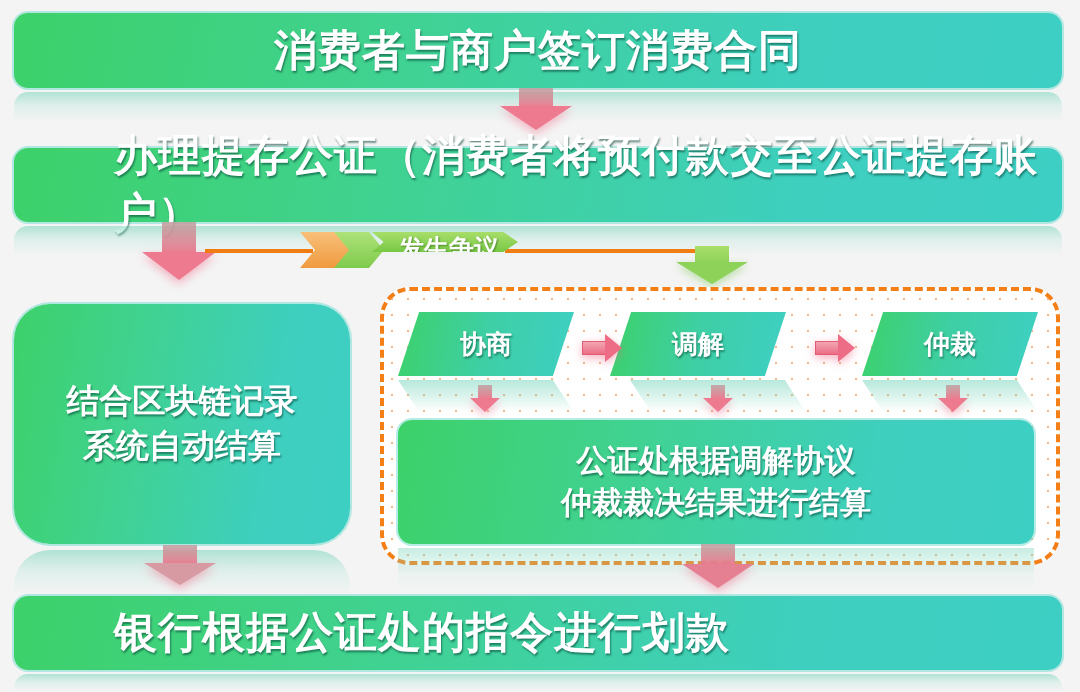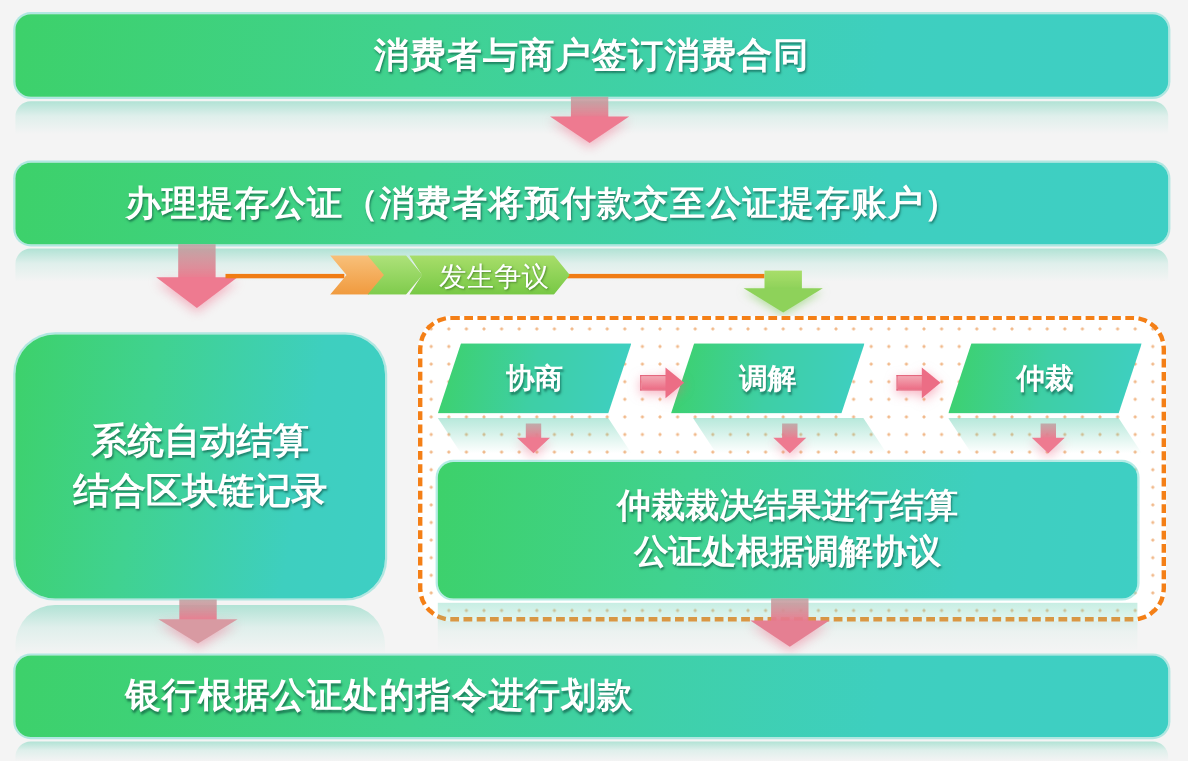"消费者与商户签订消费合同" .title-box { font-size: 32px -> 43px }
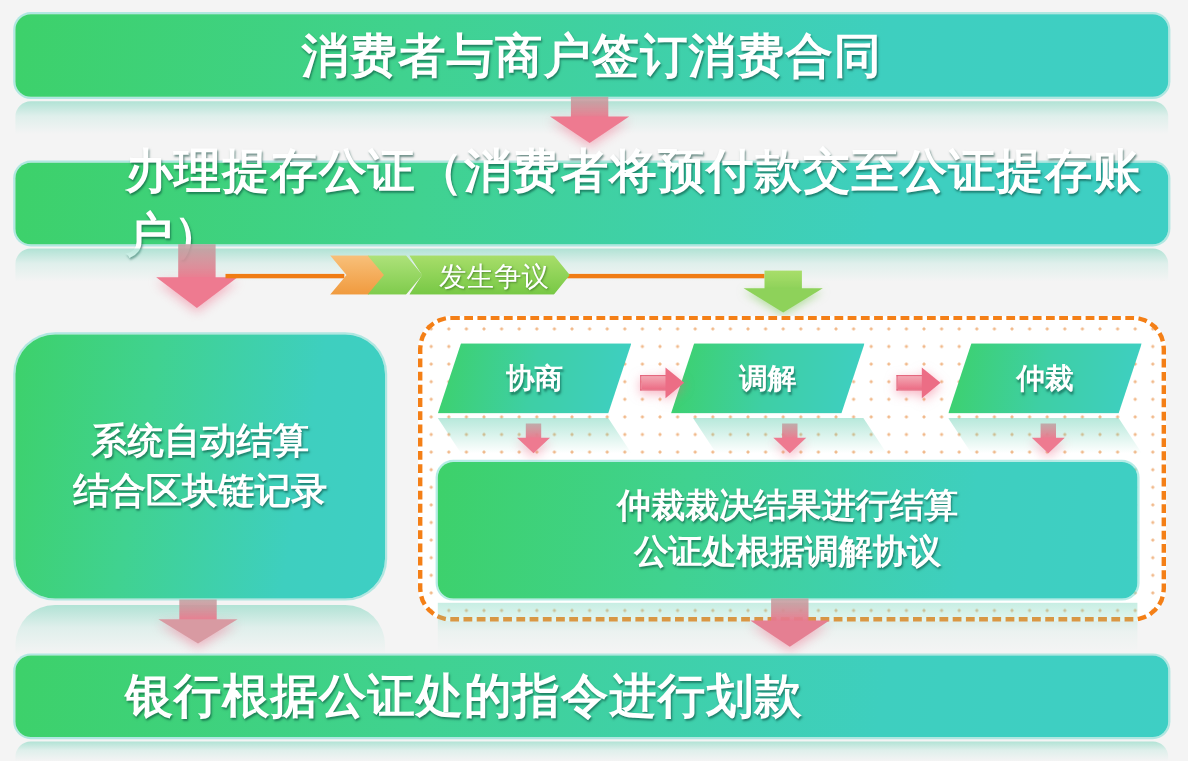"发生争议" .dispute-label { align-items: flex-end -> flex-start; font-weight: normal -> bold; height: 36px -> 20px }
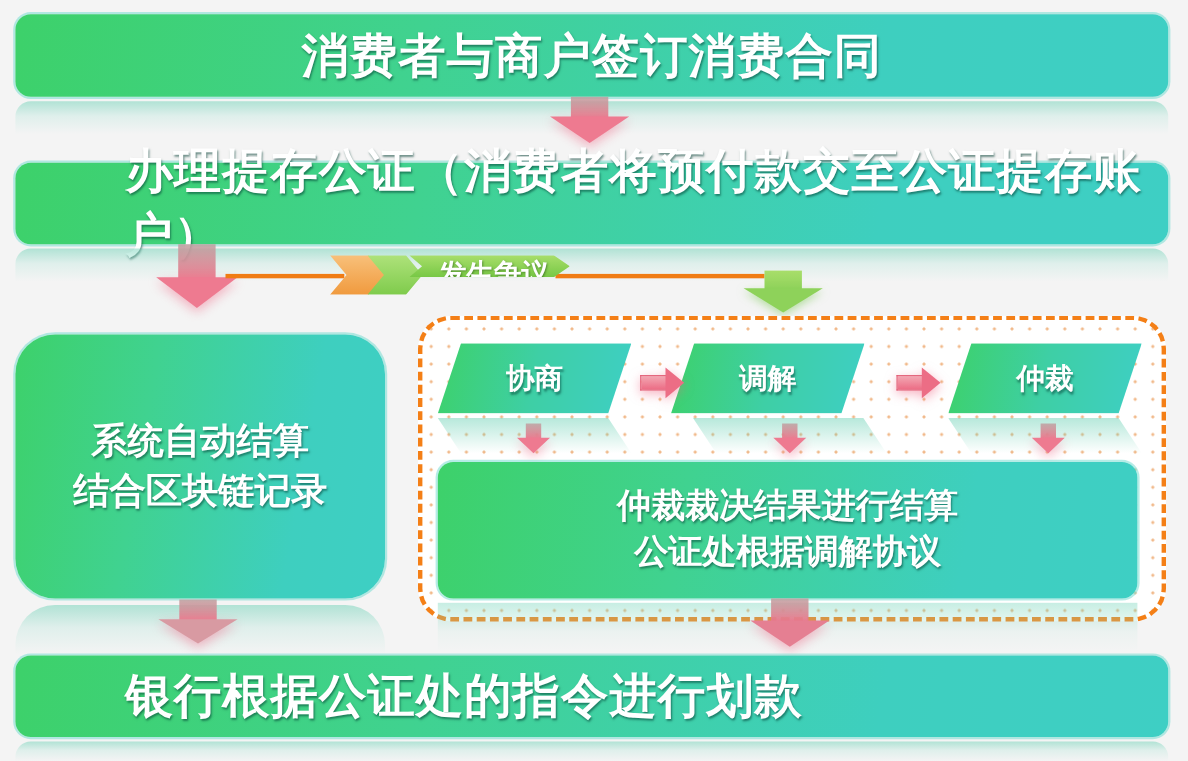"系统自动结算" span { order: before "结合区块链记录" -> after "结合区块链记录" }
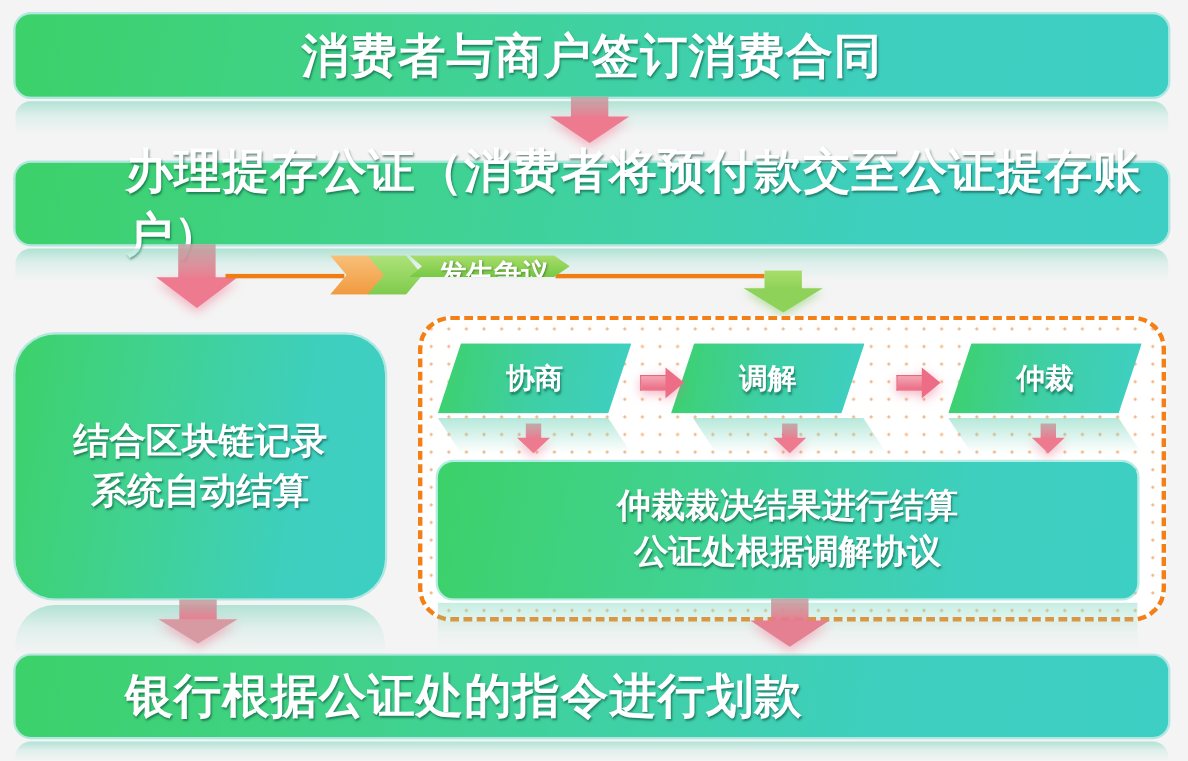"仲裁裁决结果进行结算" span { order: before "公证处根据调解协议" -> after "公证处根据调解协议" }
